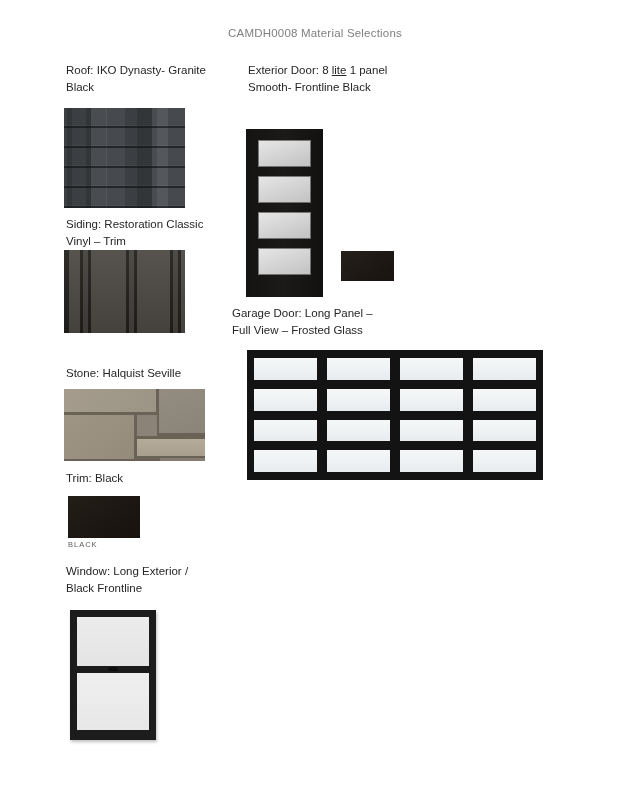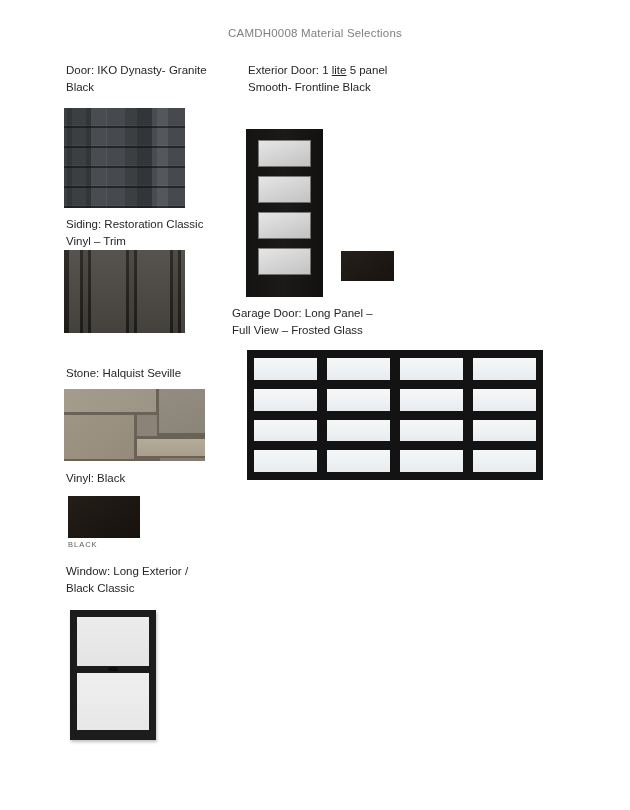"Door: IKO Dynasty- Granite" span { text: Door -> Roof }
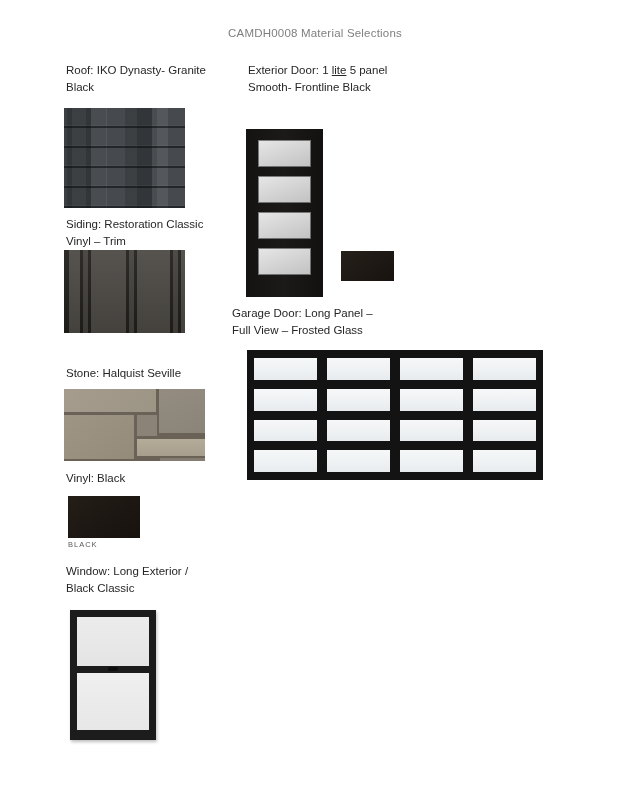"Exterior Door: 1" span { text: 1 -> 8 }
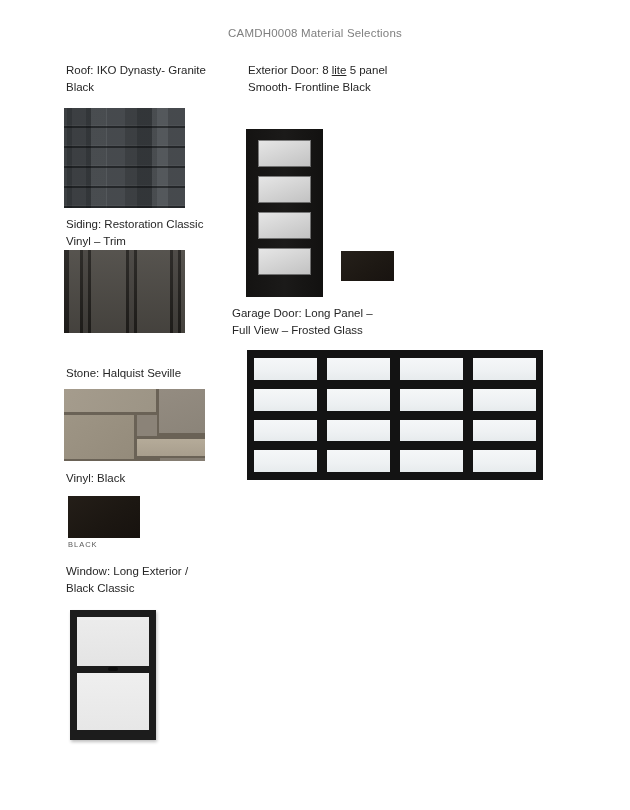"5 panel" span { text: 5 -> 1 }
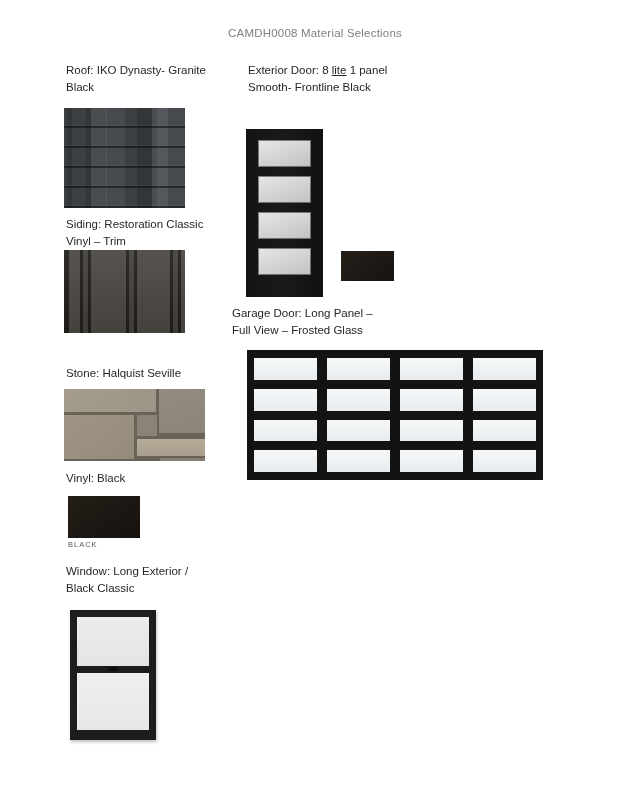"Vinyl: Black" span { text: Vinyl -> Trim }
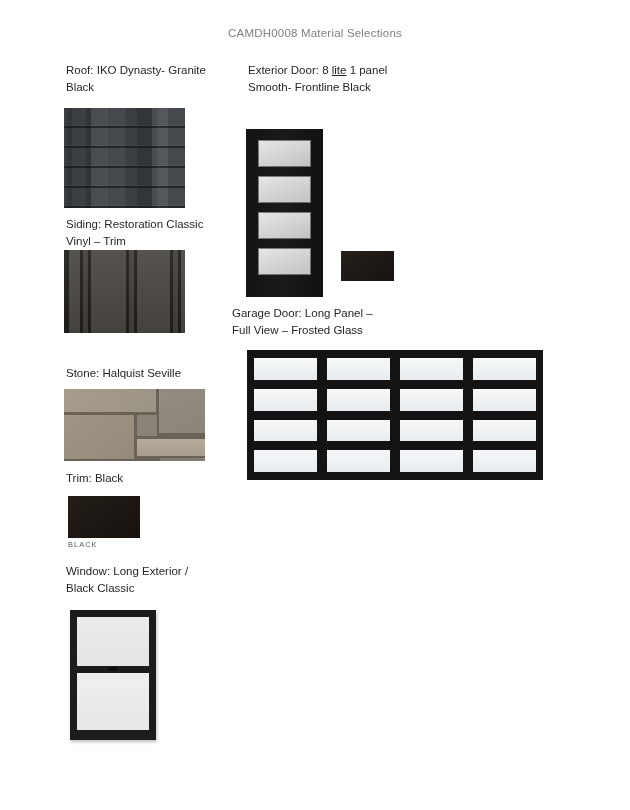"Black Classic" span { text: Classic -> Frontline }
